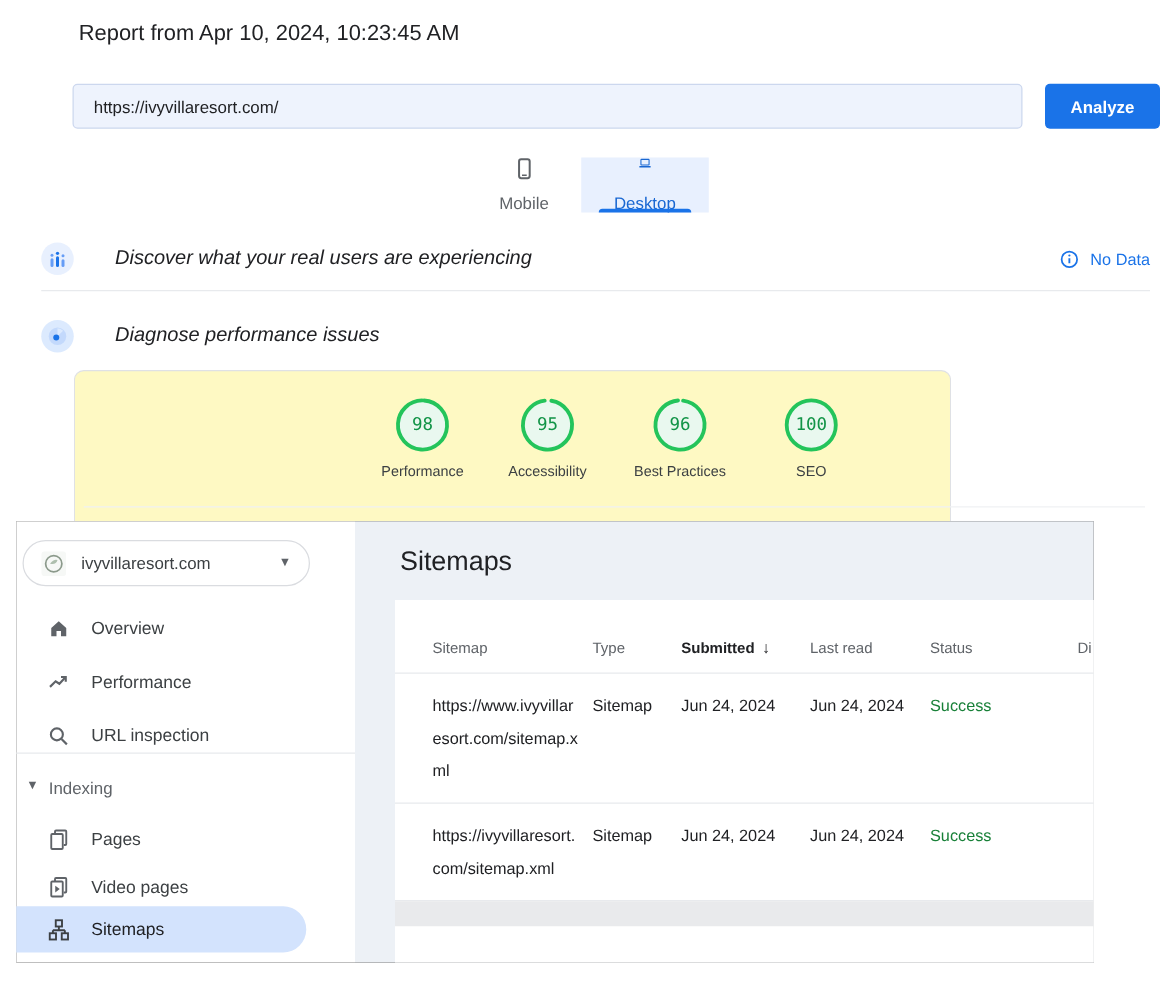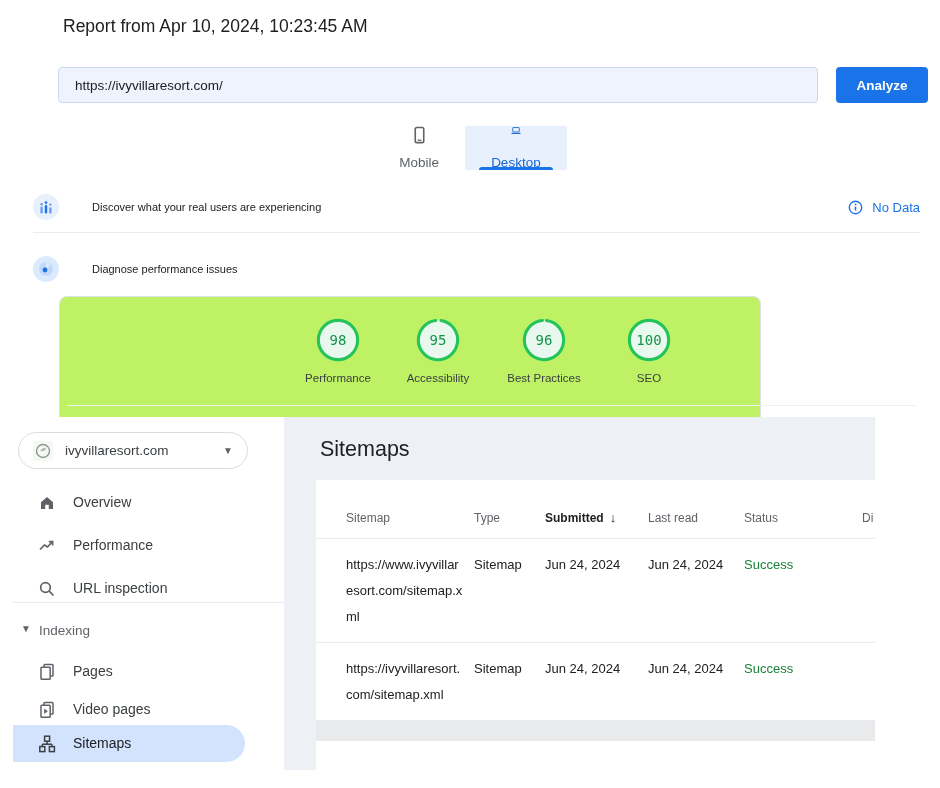"Discover what your real users" .feature-label { font-size: 11px -> 16px; font-style: none -> italic }
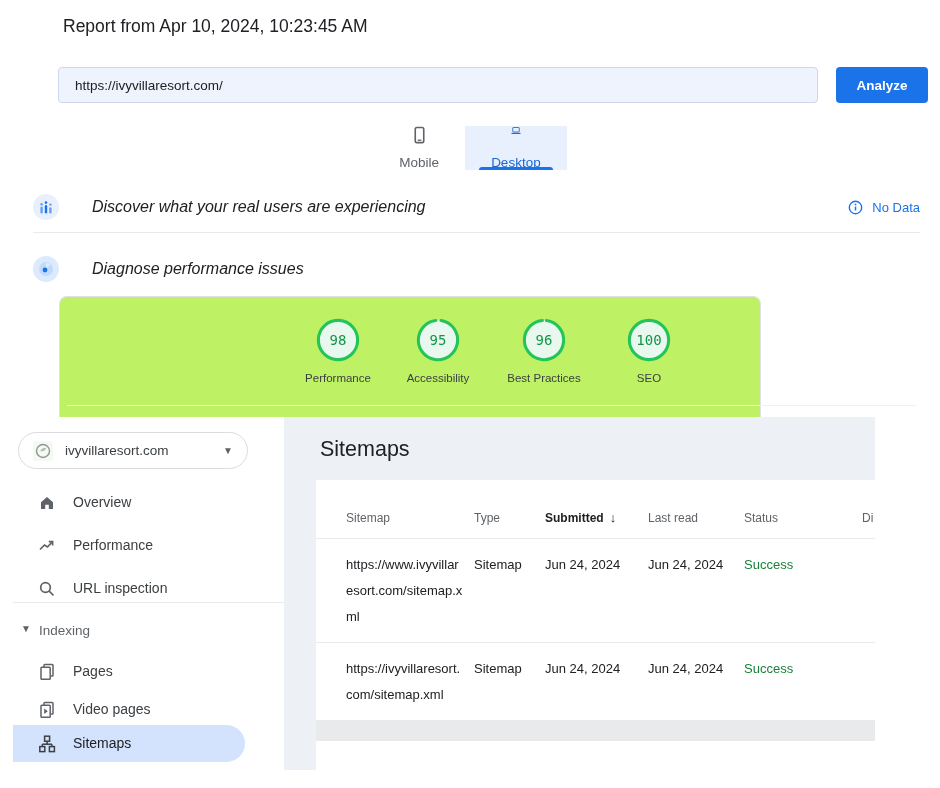"98" .scores-card { background: #bef264 -> #fef9c3 }
